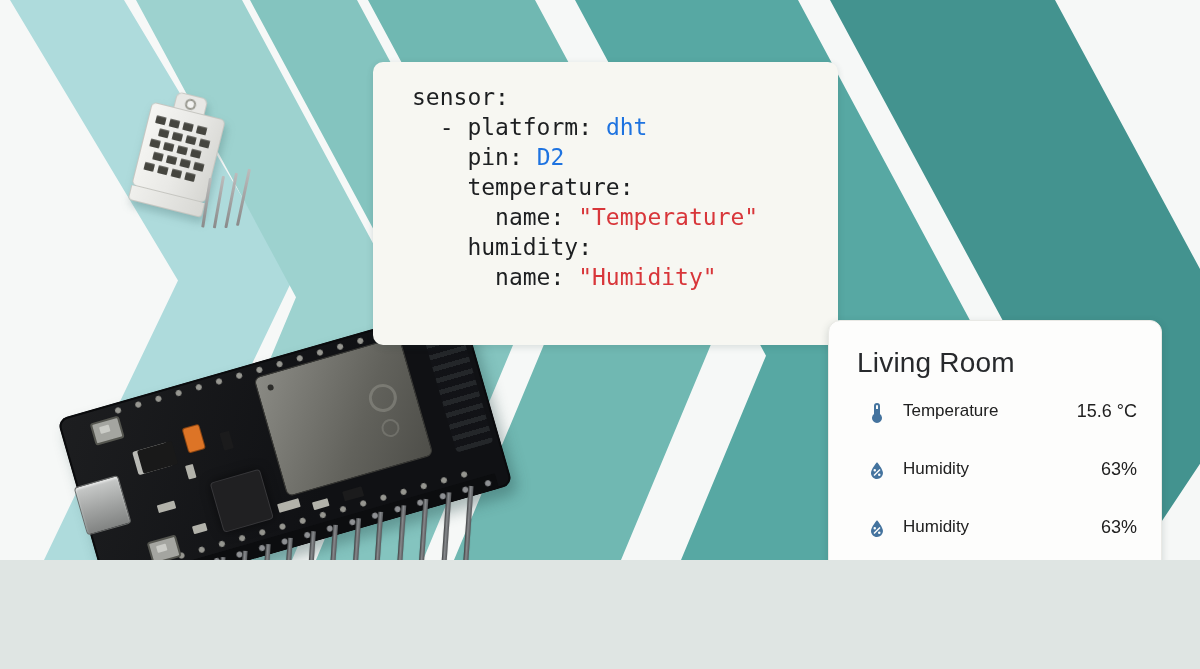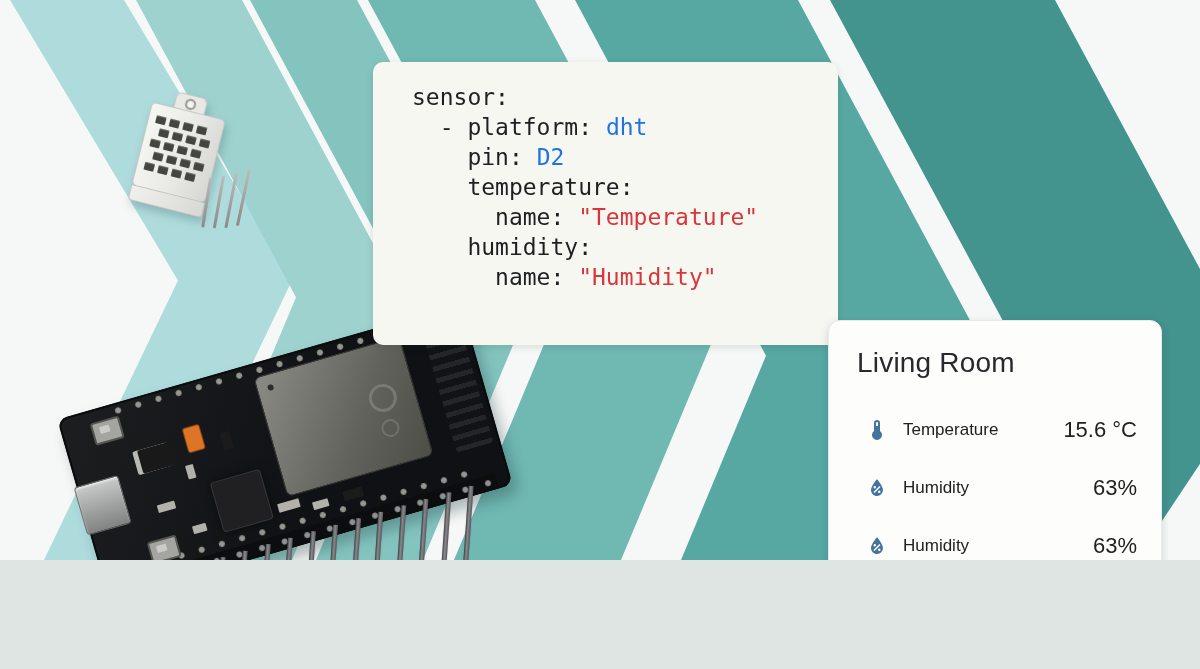"Temperature" .entity-row { align-items: center -> flex-start }
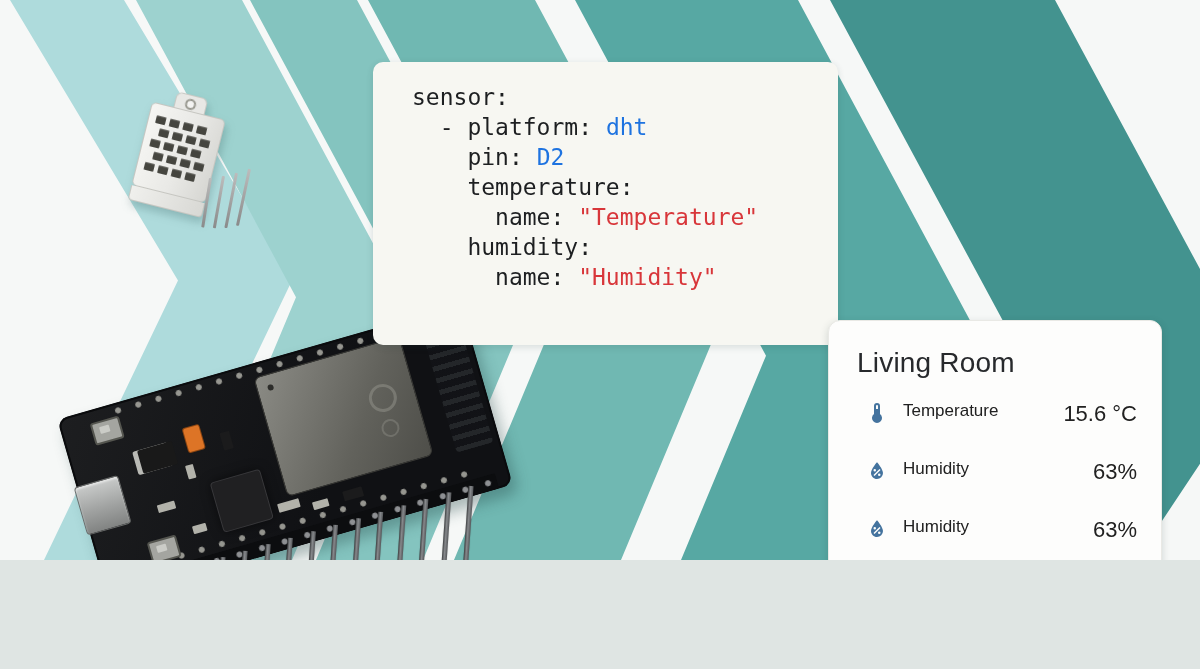"15.6 °C" .entity-value { font-size: 22px -> 18px }
